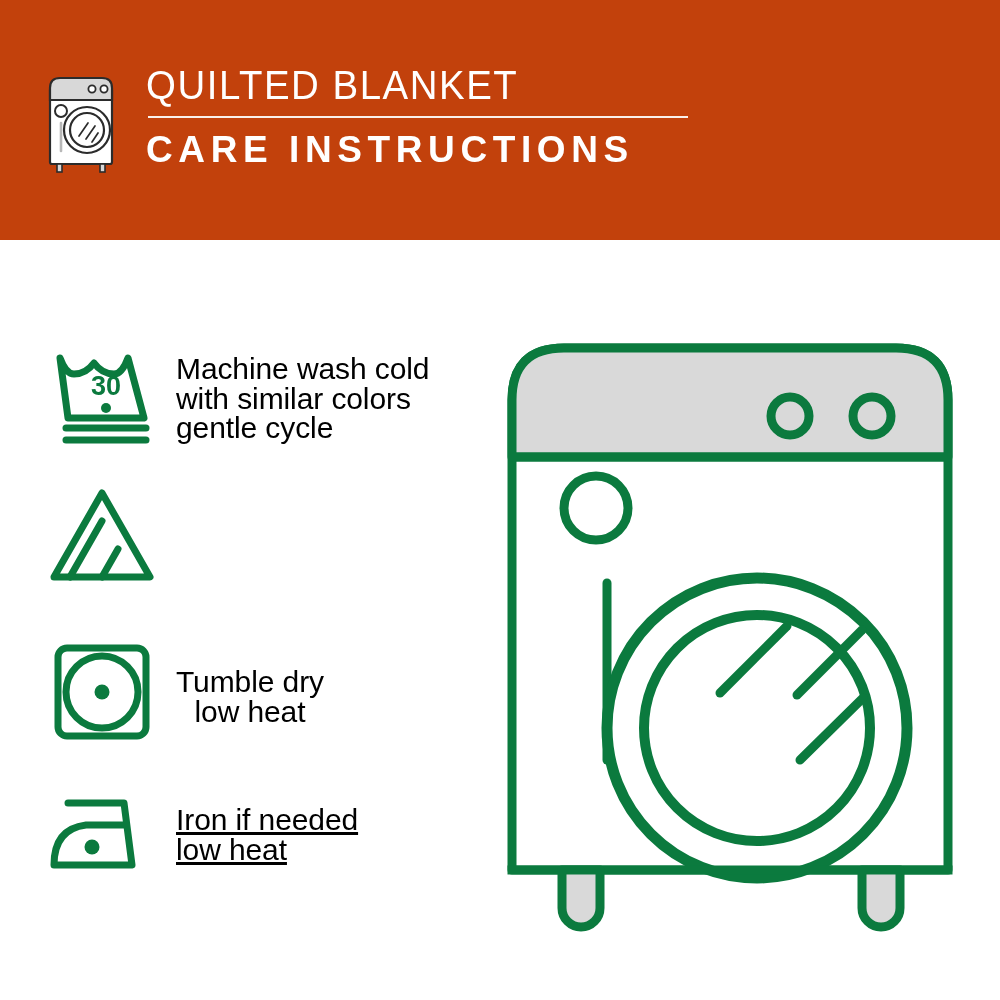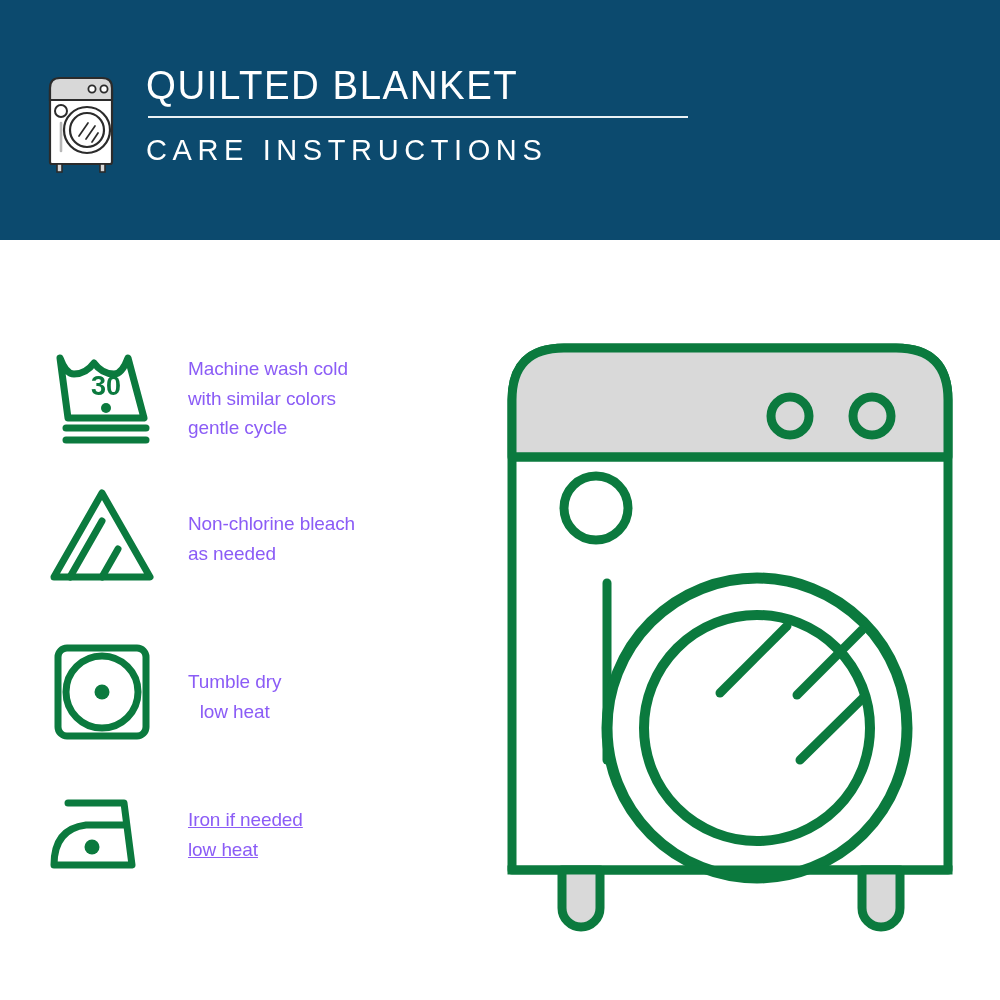"QUILTED BLANKET" #header-band { background: #0c4a6e -> #c2410c }
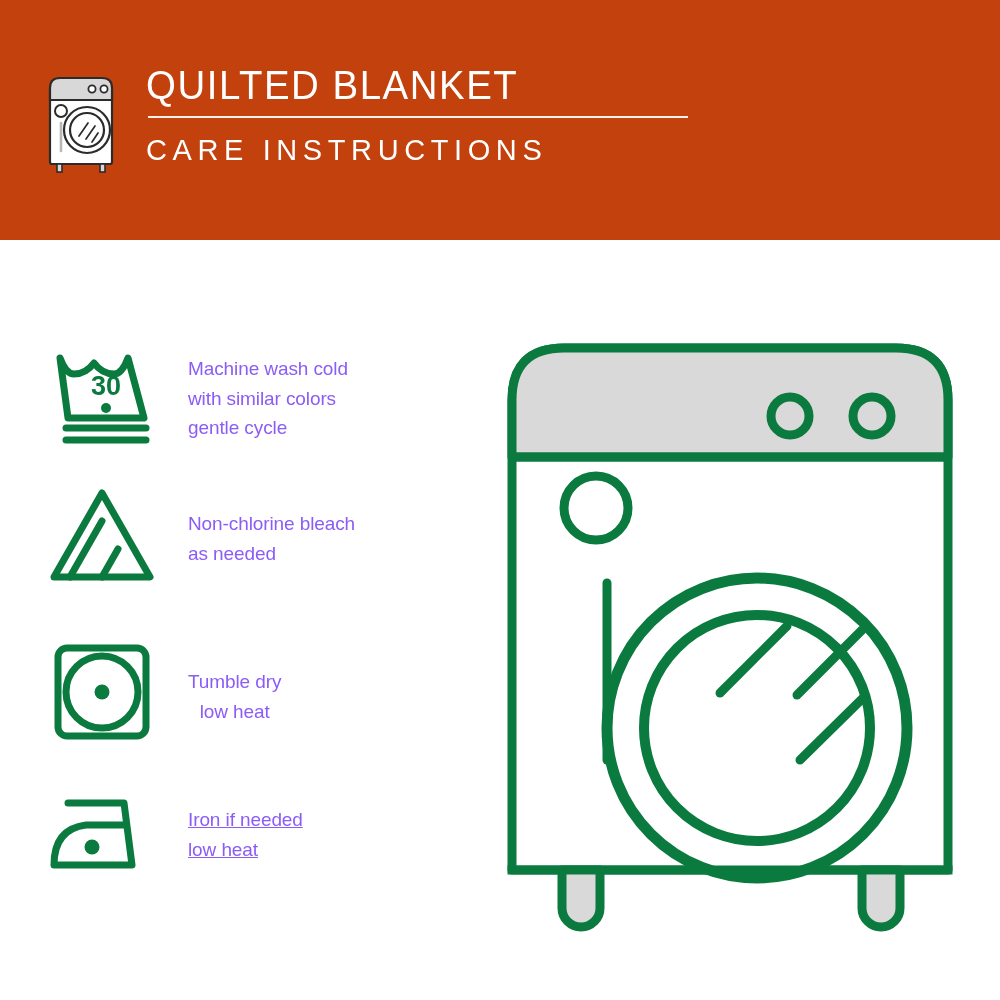"CARE INSTRUCTIONS" #title-line-2 { font-size: 29px -> 37px; font-weight: 400 -> 700 }
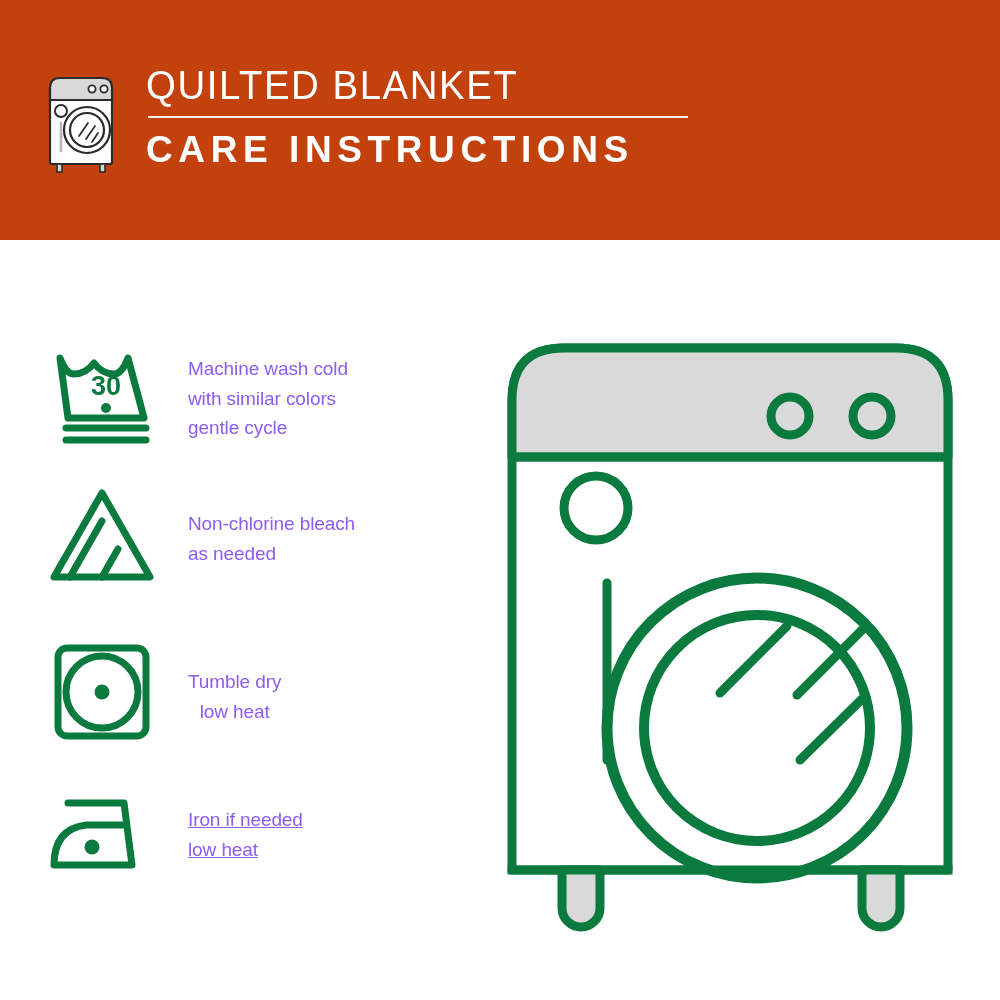"Machine wash cold" .care-text { color: #8b5cf6 -> #000000; font-size: 19px -> 30px; margin-left: 24px -> 12px }
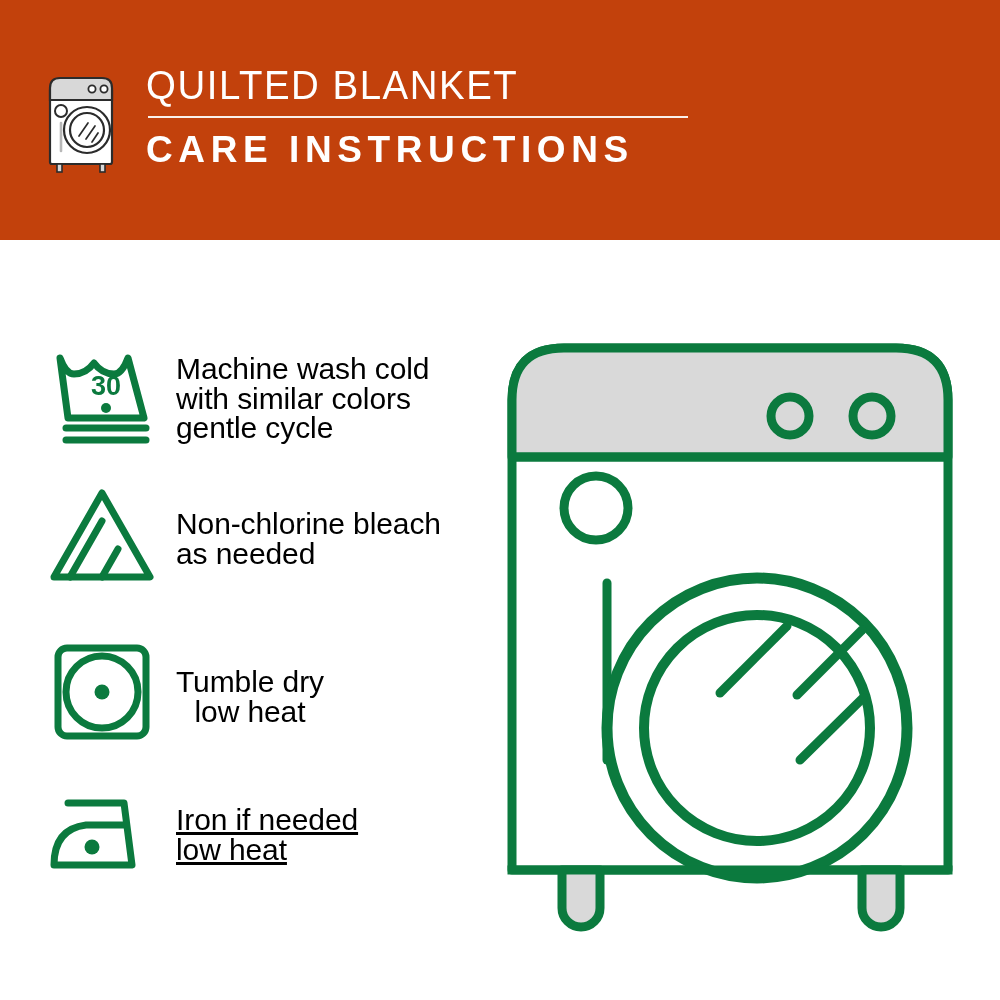"Non-chlorine bleach" div.care-text { html: <div>Non-chlorine bleach as needed</div> -> none }
